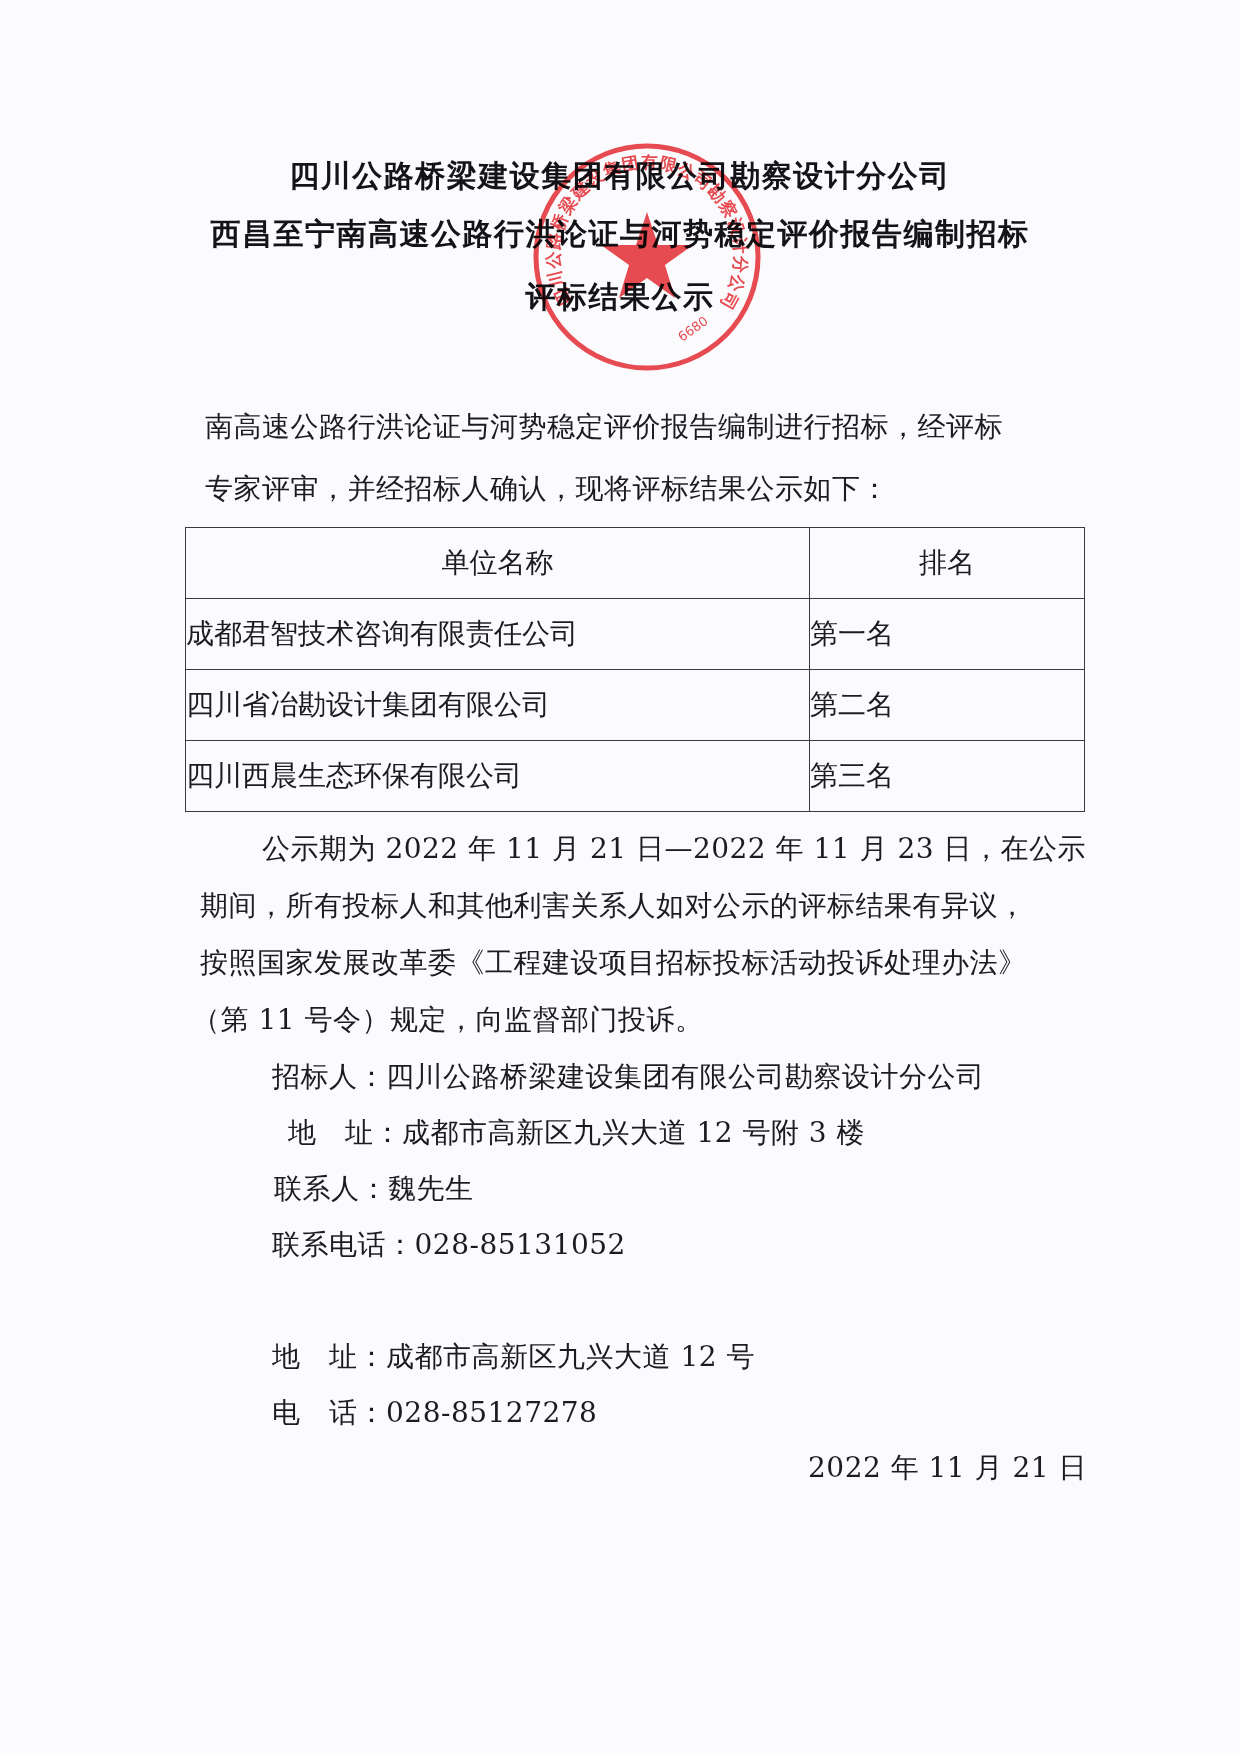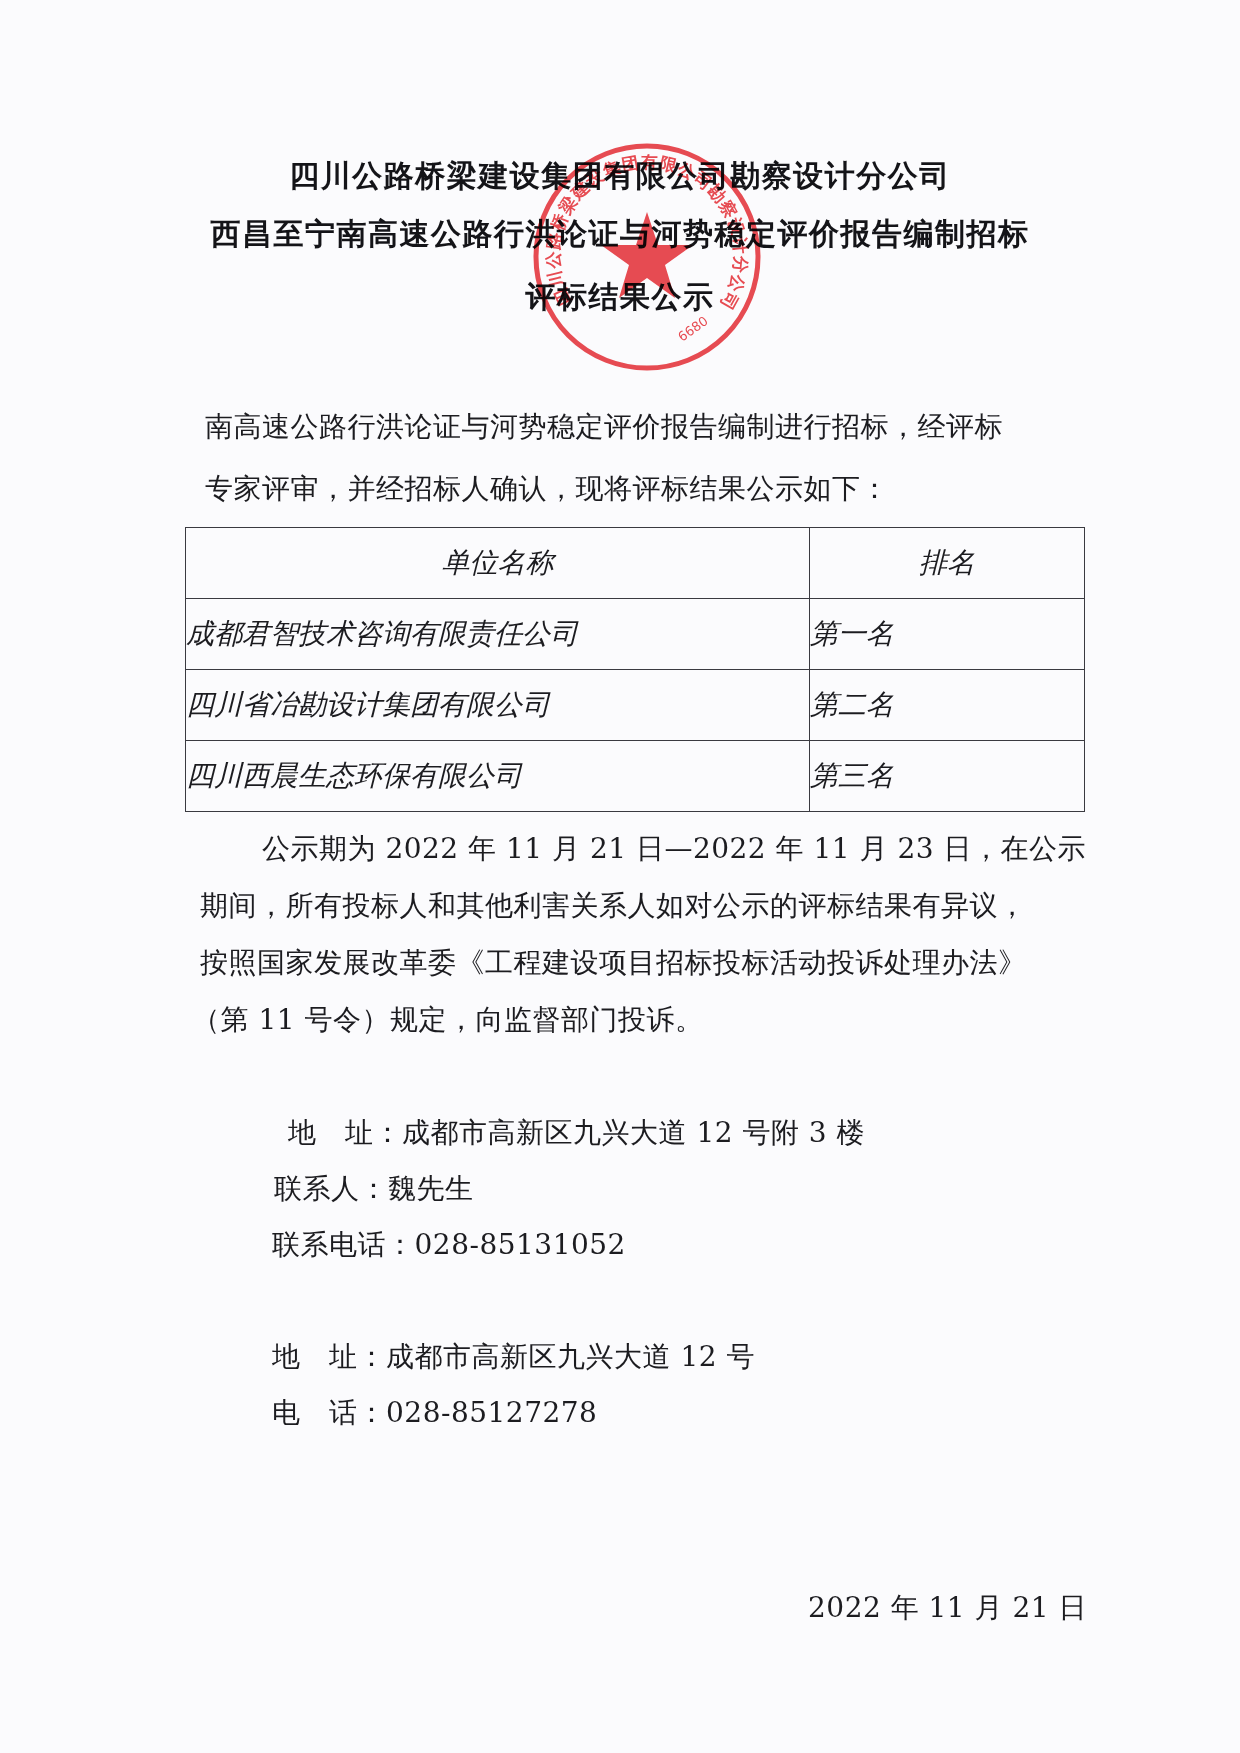"单位名称" table.results td, table.results th { font-style: italic -> none }
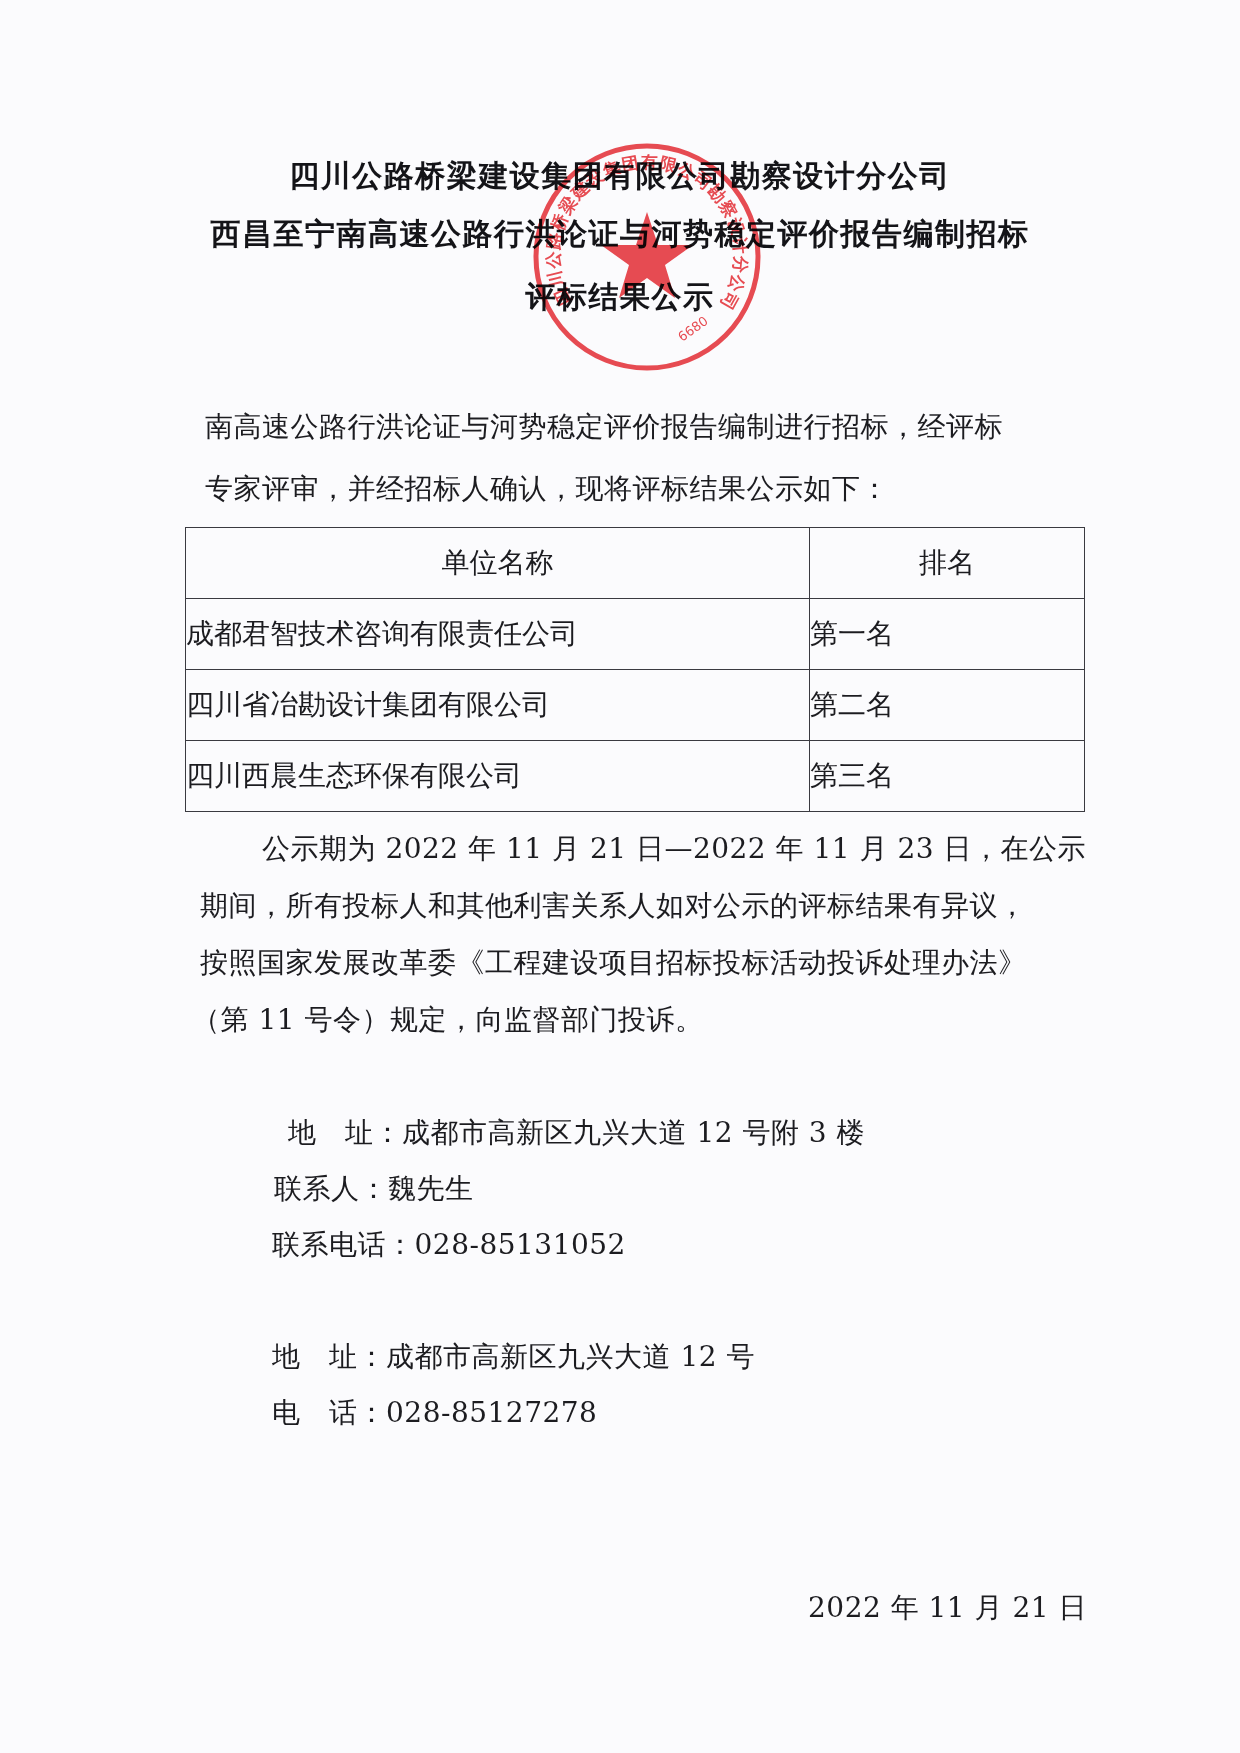"招标人：四川公路桥梁建设集团有限公司勘察设计分公司" div.body-line { html: none -> <div> <span>招标人：</span><span>四川公路桥梁建设集团有限公司勘察设计分公司</span> </div> }
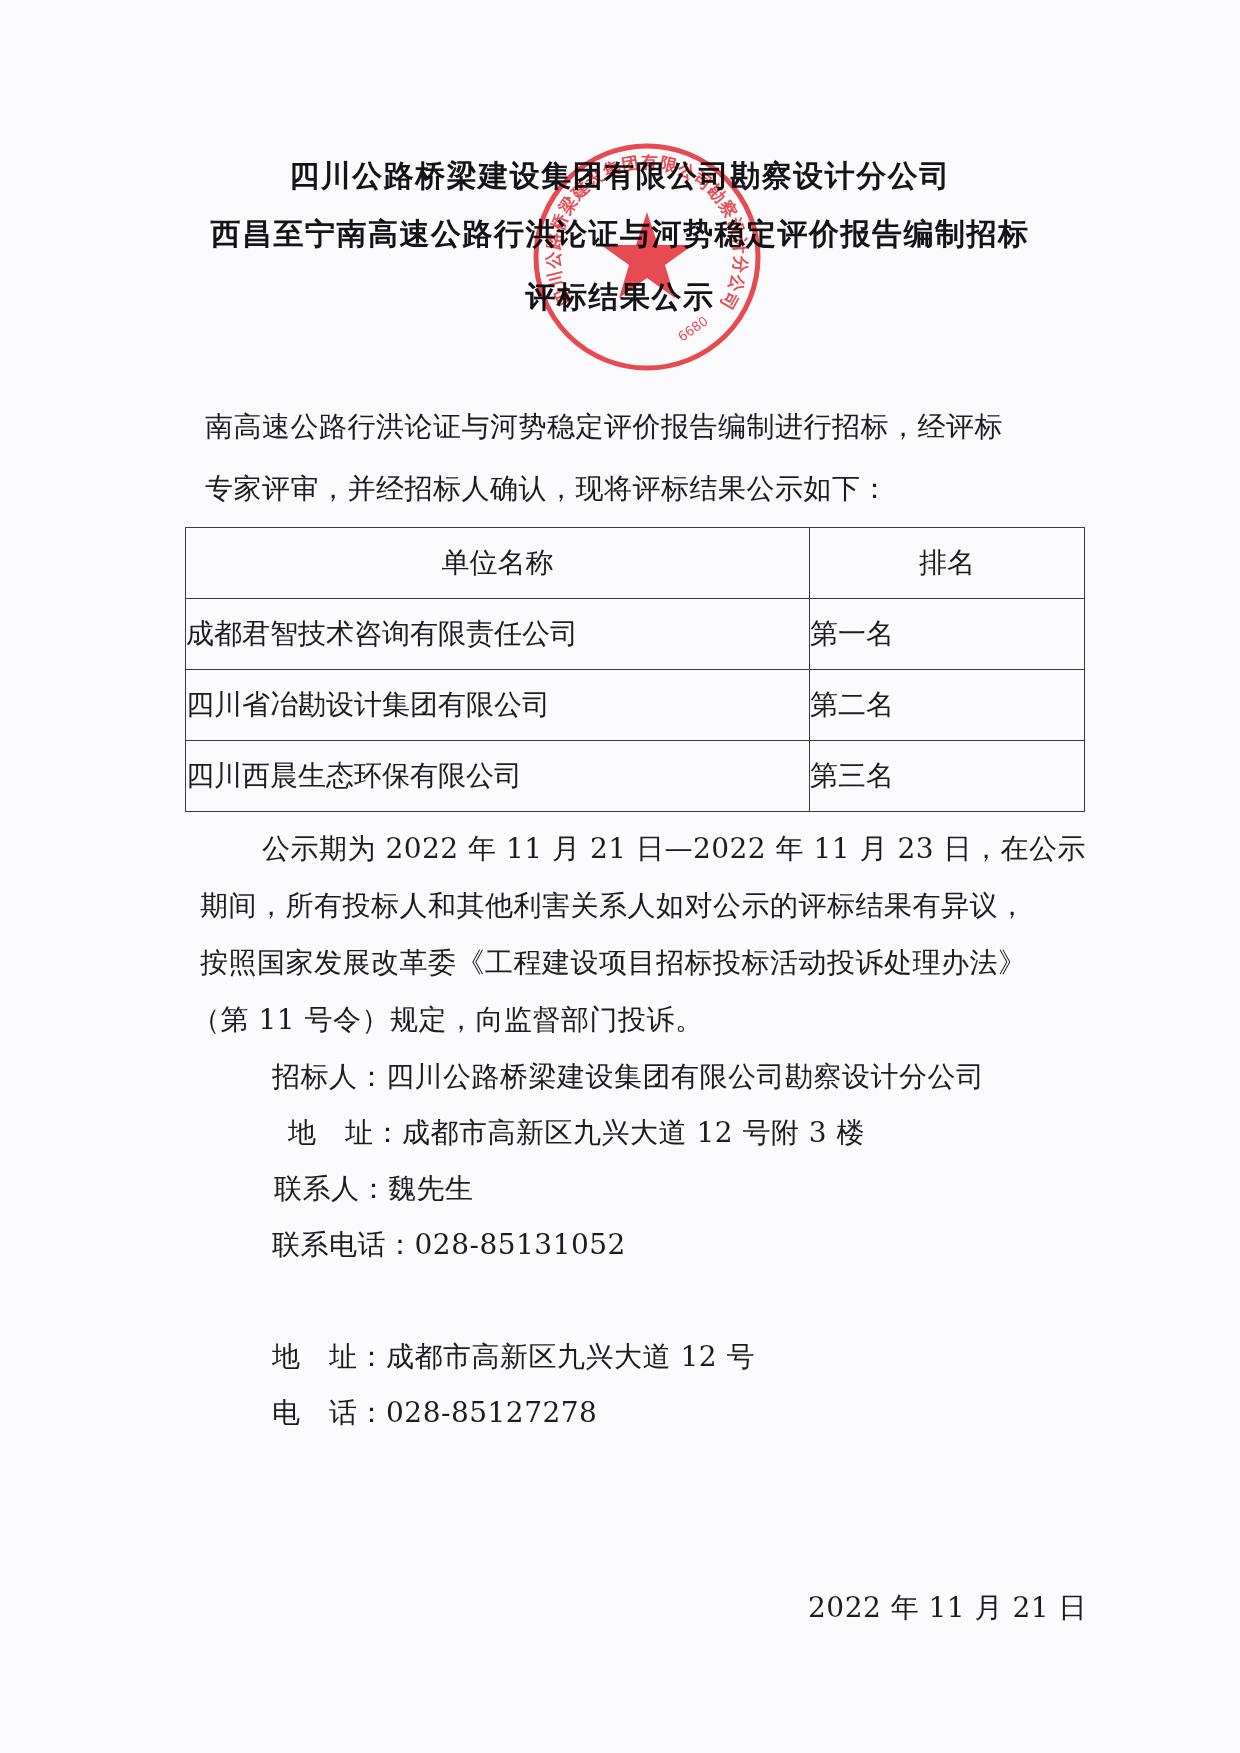"2022 年 11 月 21" div.body-line { top: 1588px -> 1448px }
